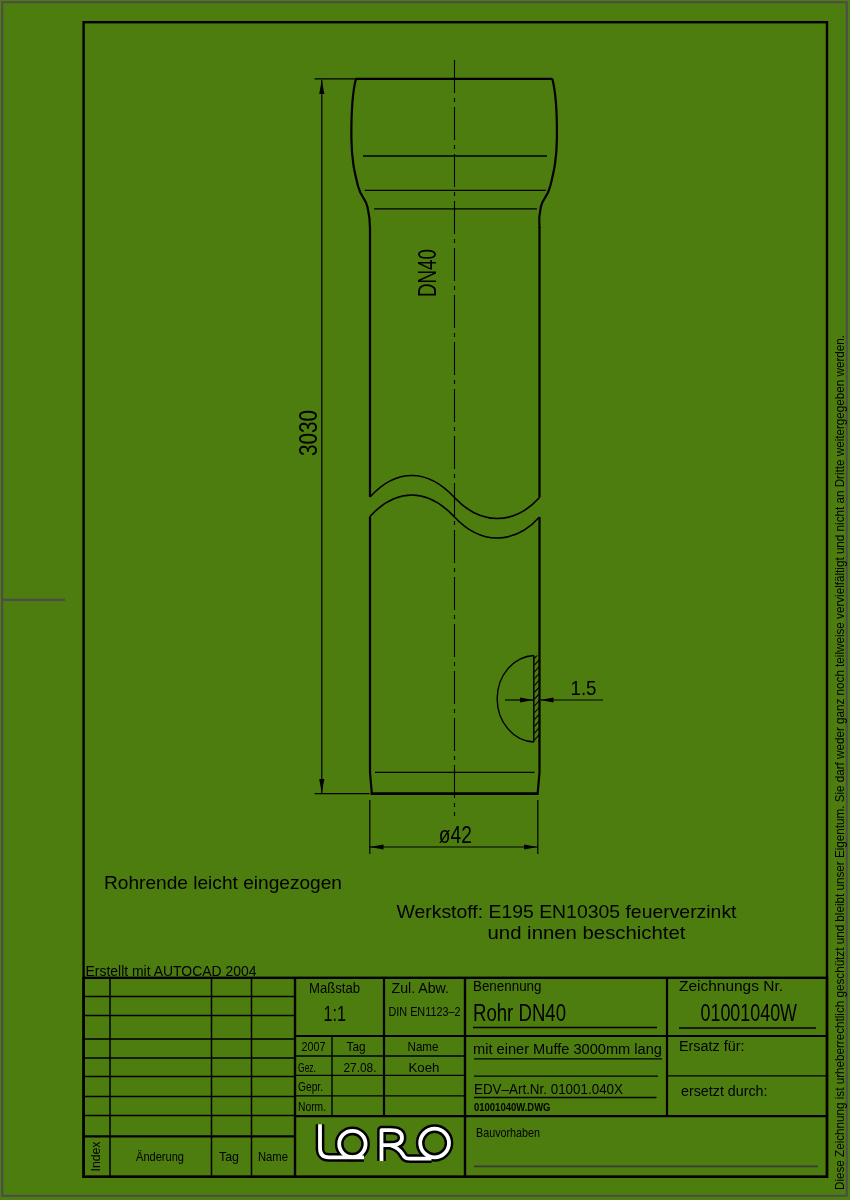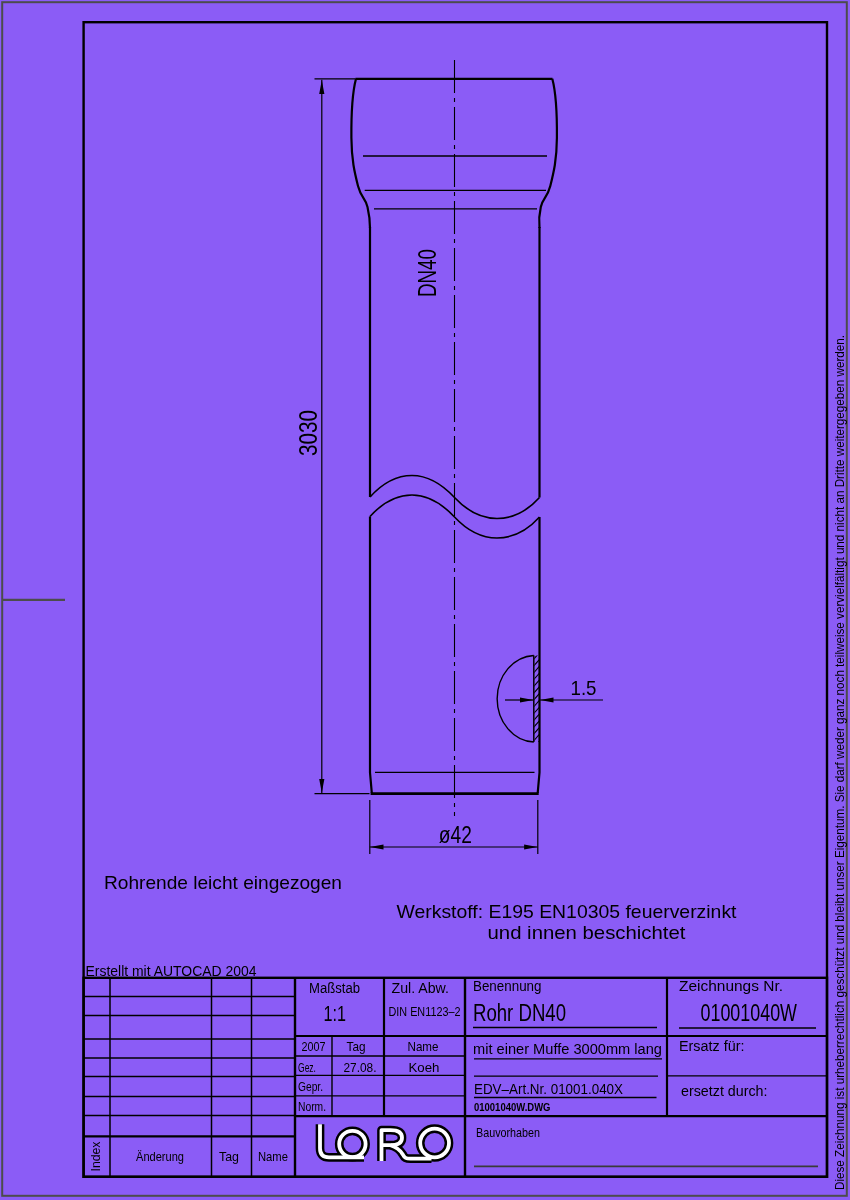"1.5" #page { background: #8b5cf6 -> #4d7c0f }
